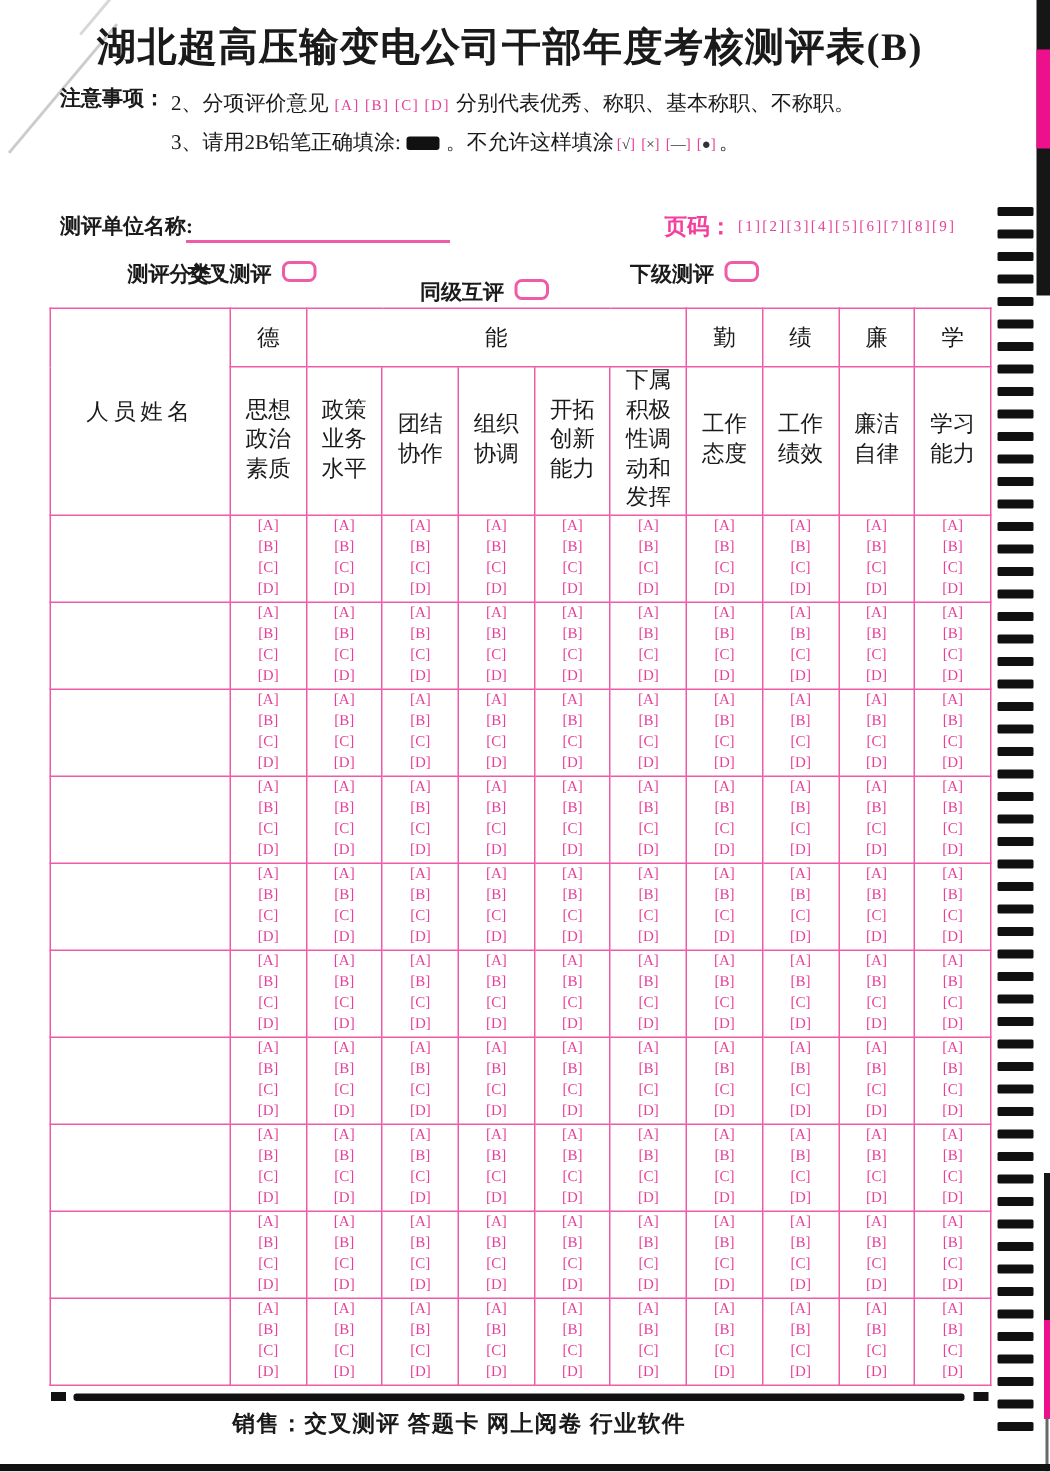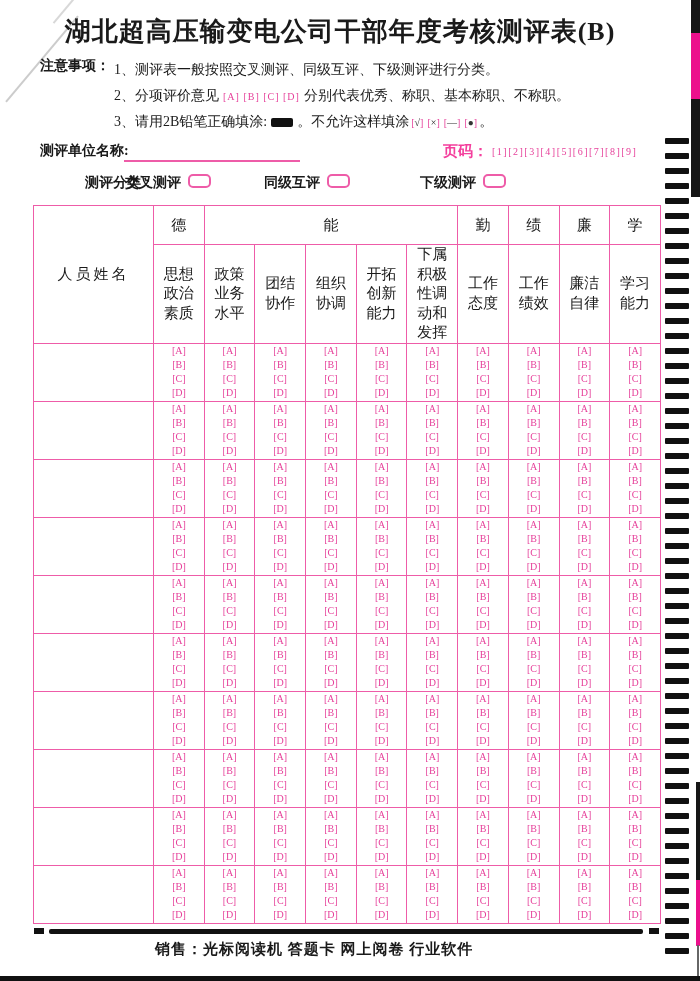"1、测评表一般按照交叉测评、同级互评、下级测评进行分类。" div.note-line { html: <div><span>1、测评表一般按照交叉测评、同级互评、下级测评进行分类。</span></div> -> none }
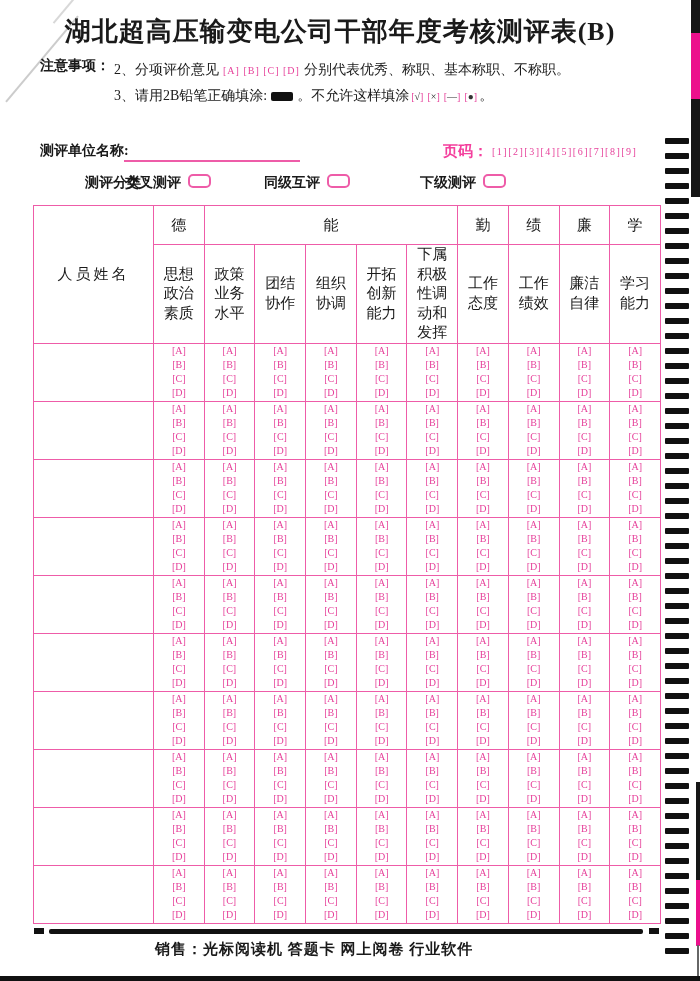"同级互评" .cat-item:nth-of-type(2) { left: 224px -> 240px; margin-top: none -> 12px }
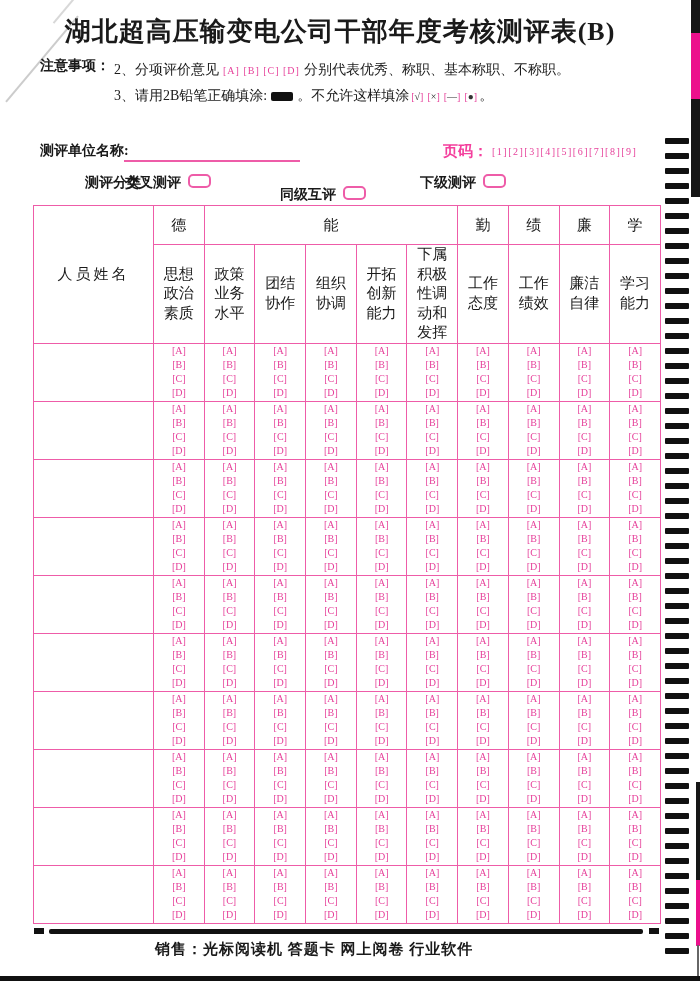"销售：光标阅读机 答题卡 网上阅卷 行业软件" div.footer-text { text: 光标阅读机 -> 交叉测评 }
